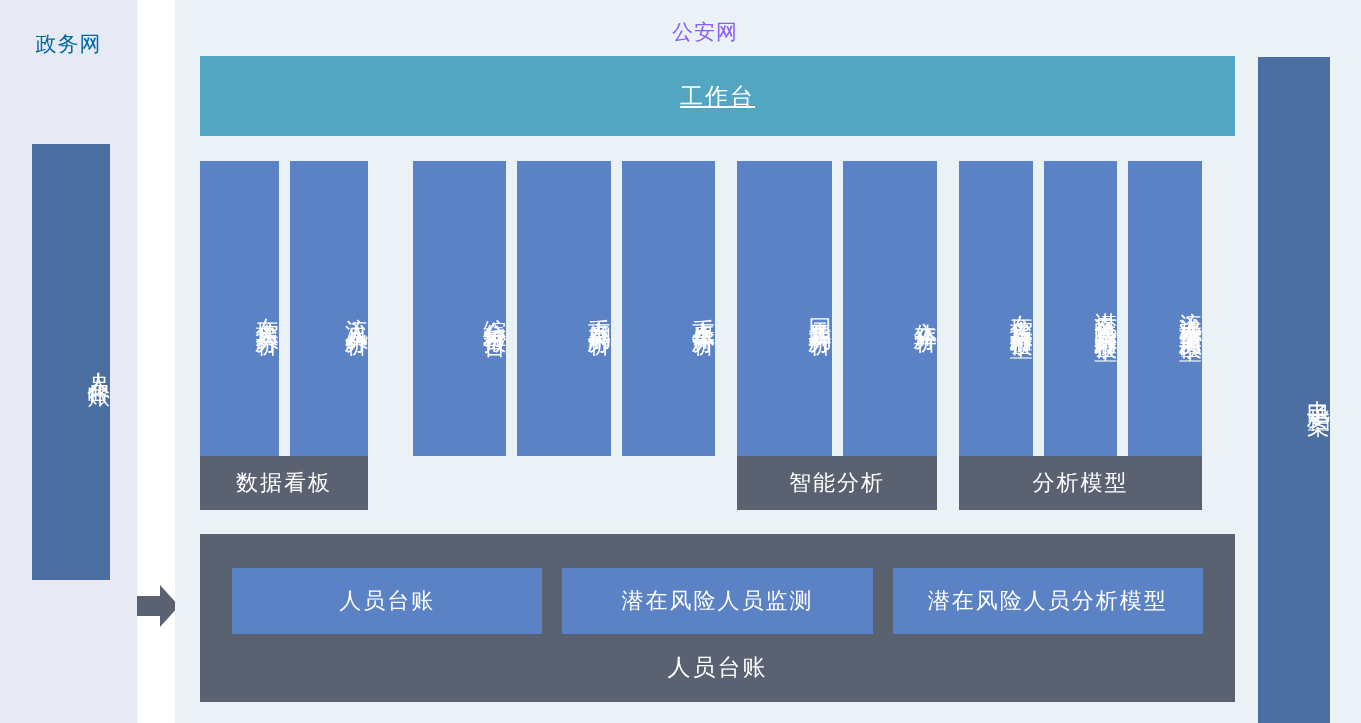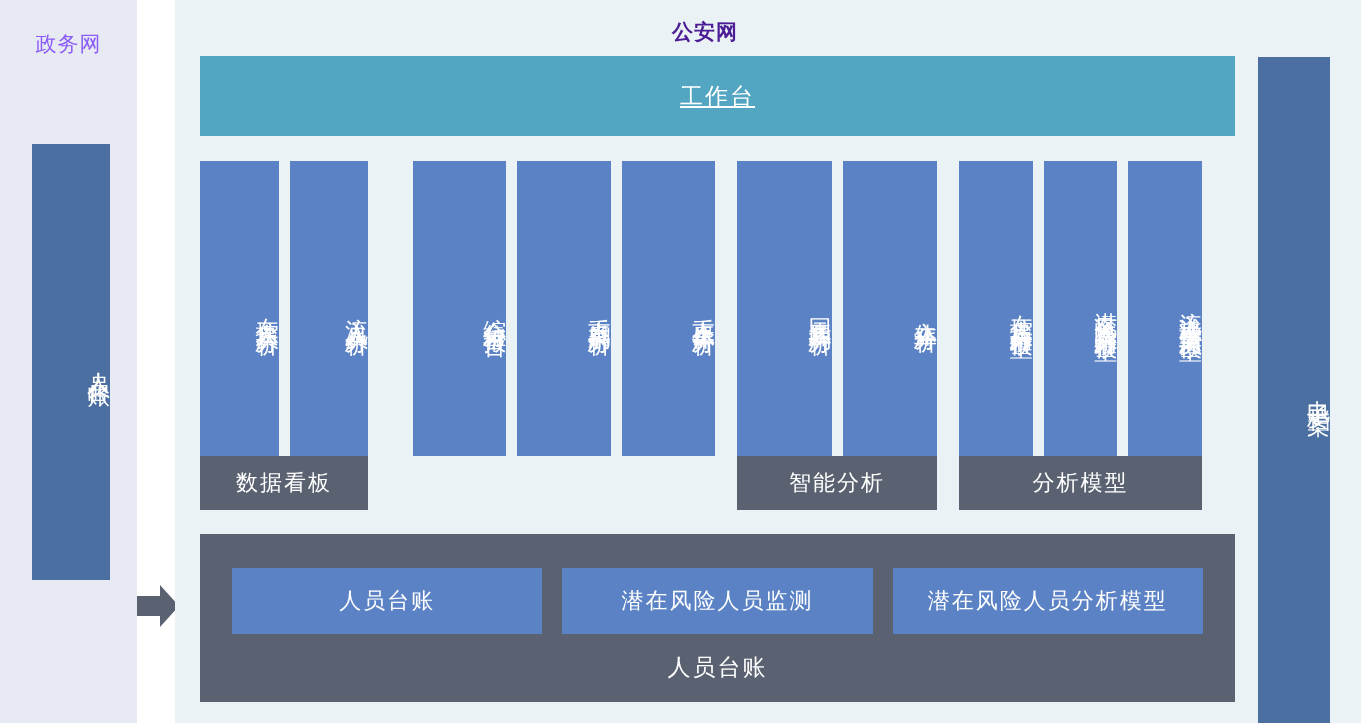"政务网" .left-panel-title { color: #8b5cf6 -> #0369a1 }
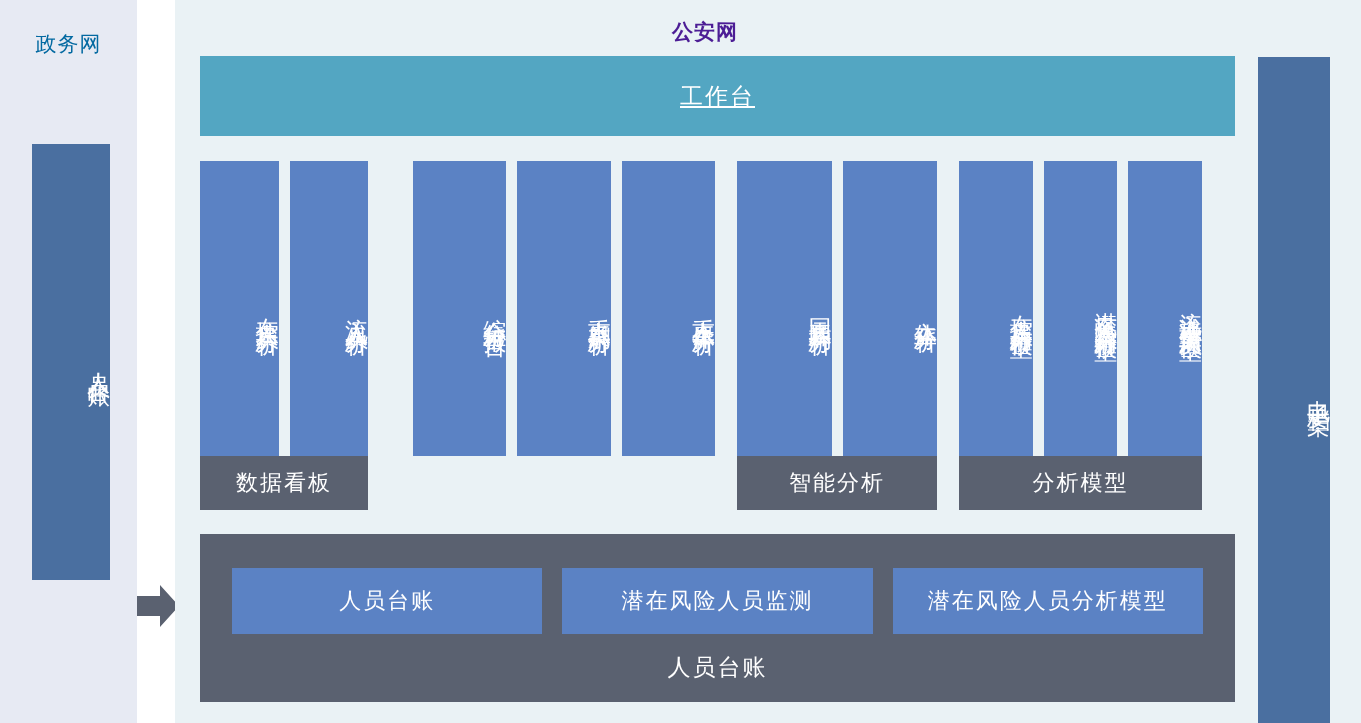"公安网" .main-panel-title { color: #4c1d95 -> #8b5cf6; font-weight: bold -> none }
